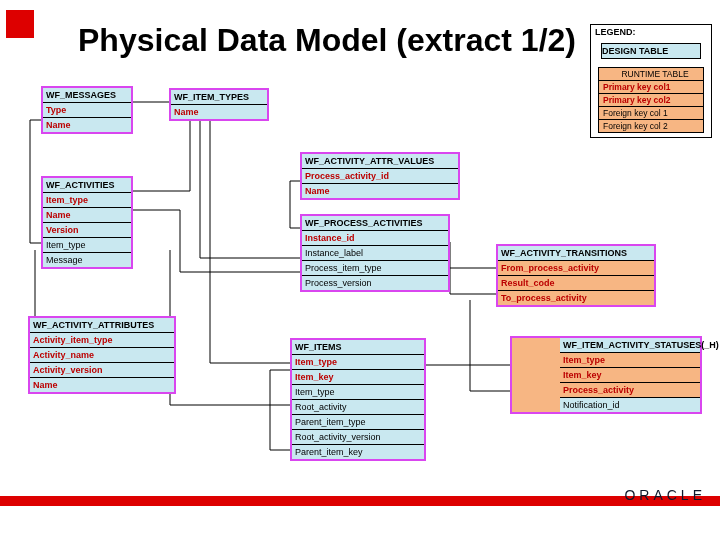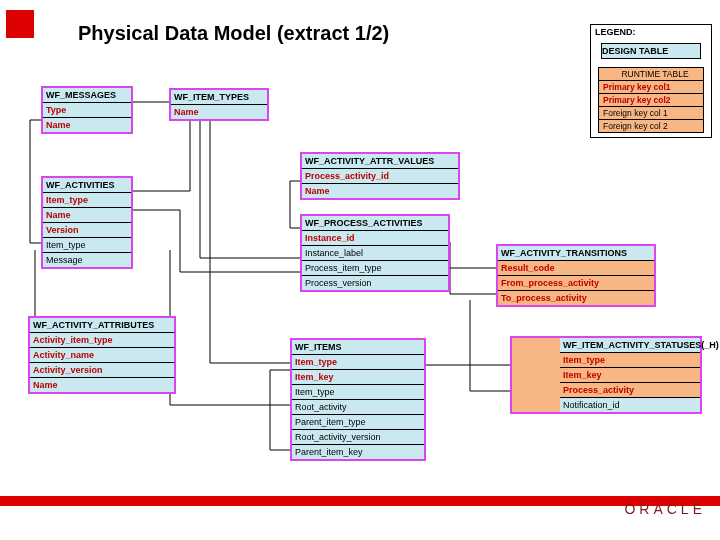"Physical Data Model (extract 1/2)" .title { font-size: 20px -> 32px }
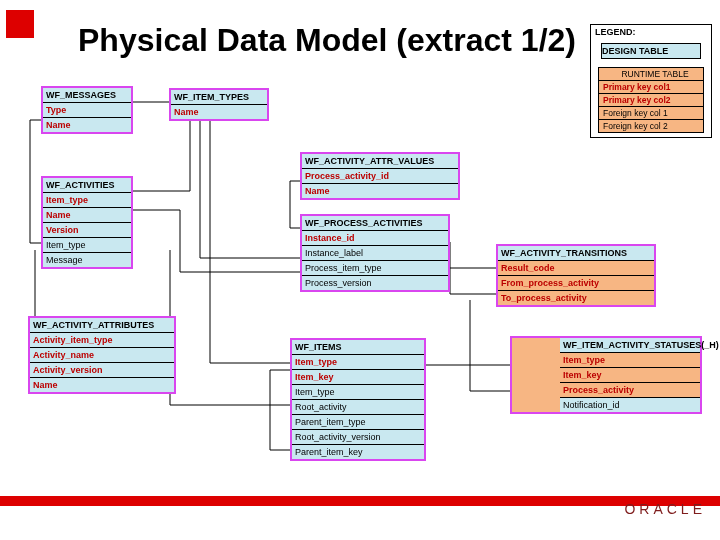"Result_code" div.row { order: before "From_process_activity" -> after "From_process_activity" }
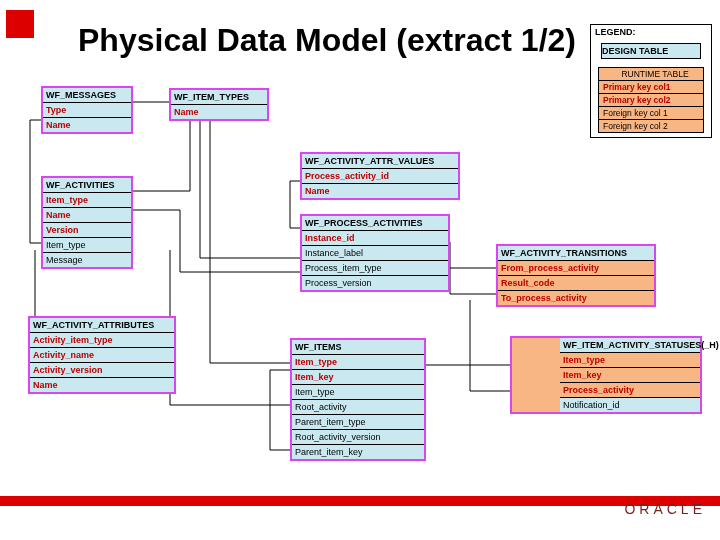"ORACLE" .oracle-logo { color: #7f1d1d -> #0f172a; top: 501px -> 487px }
